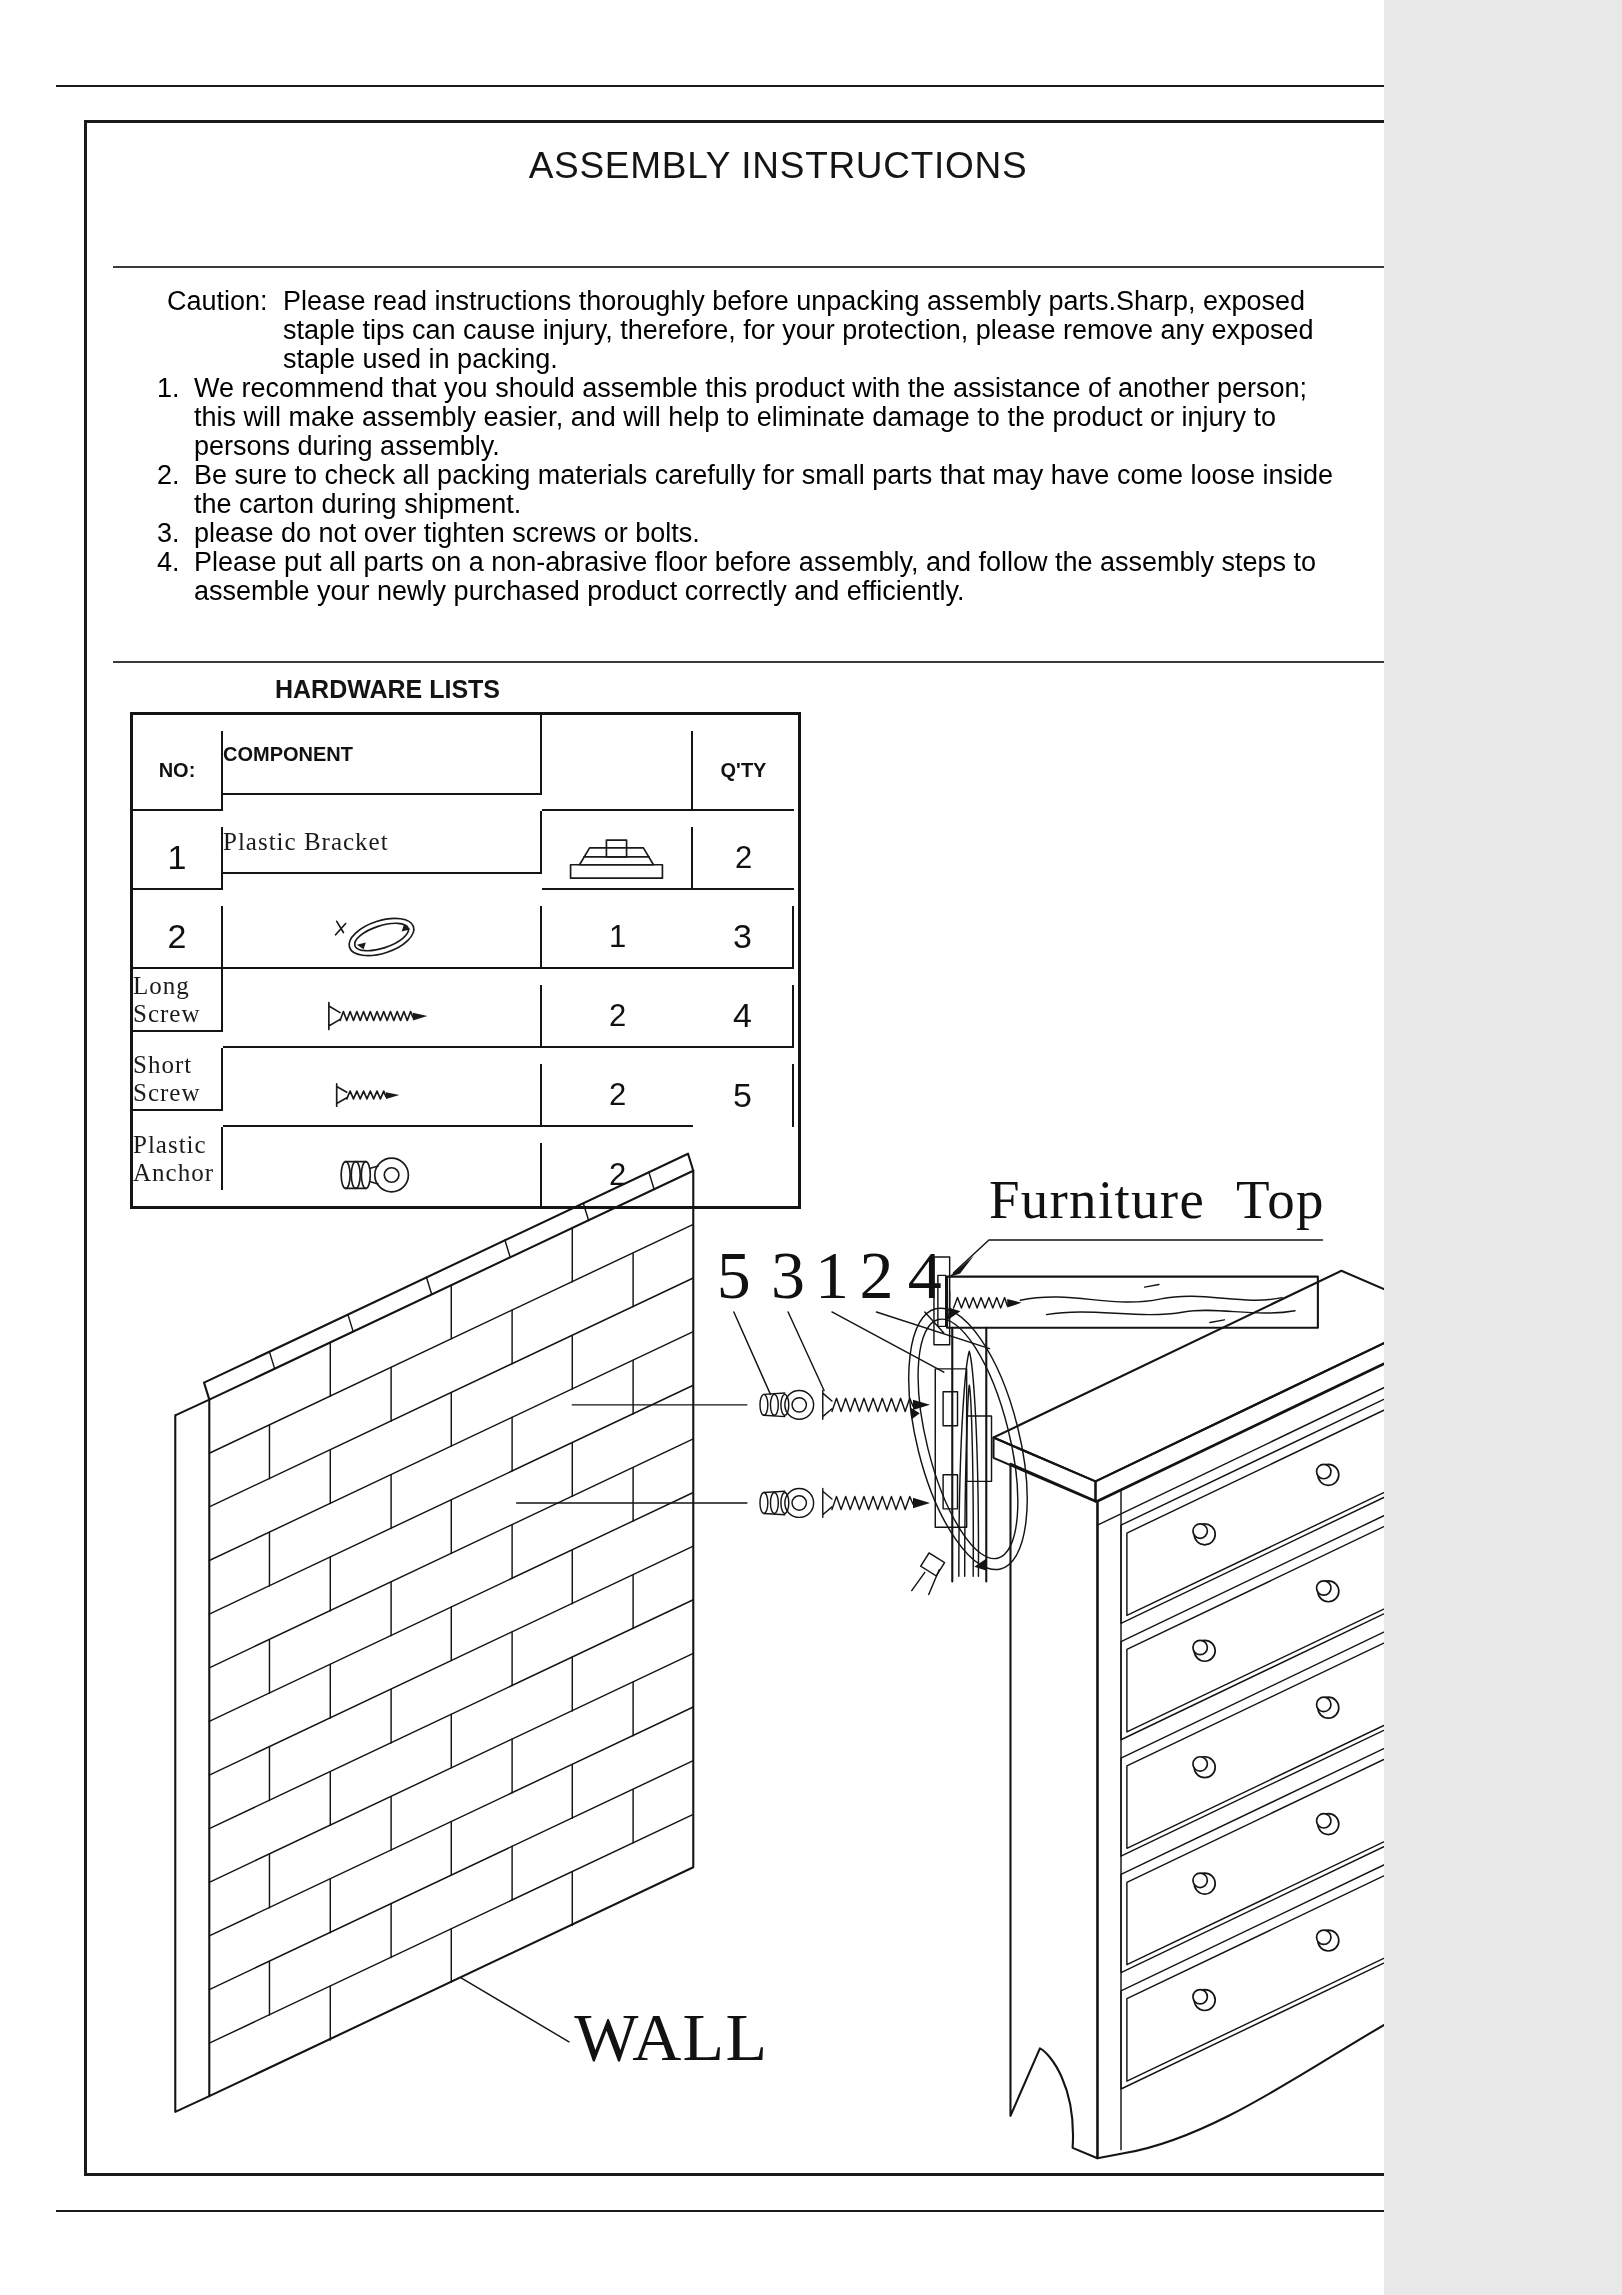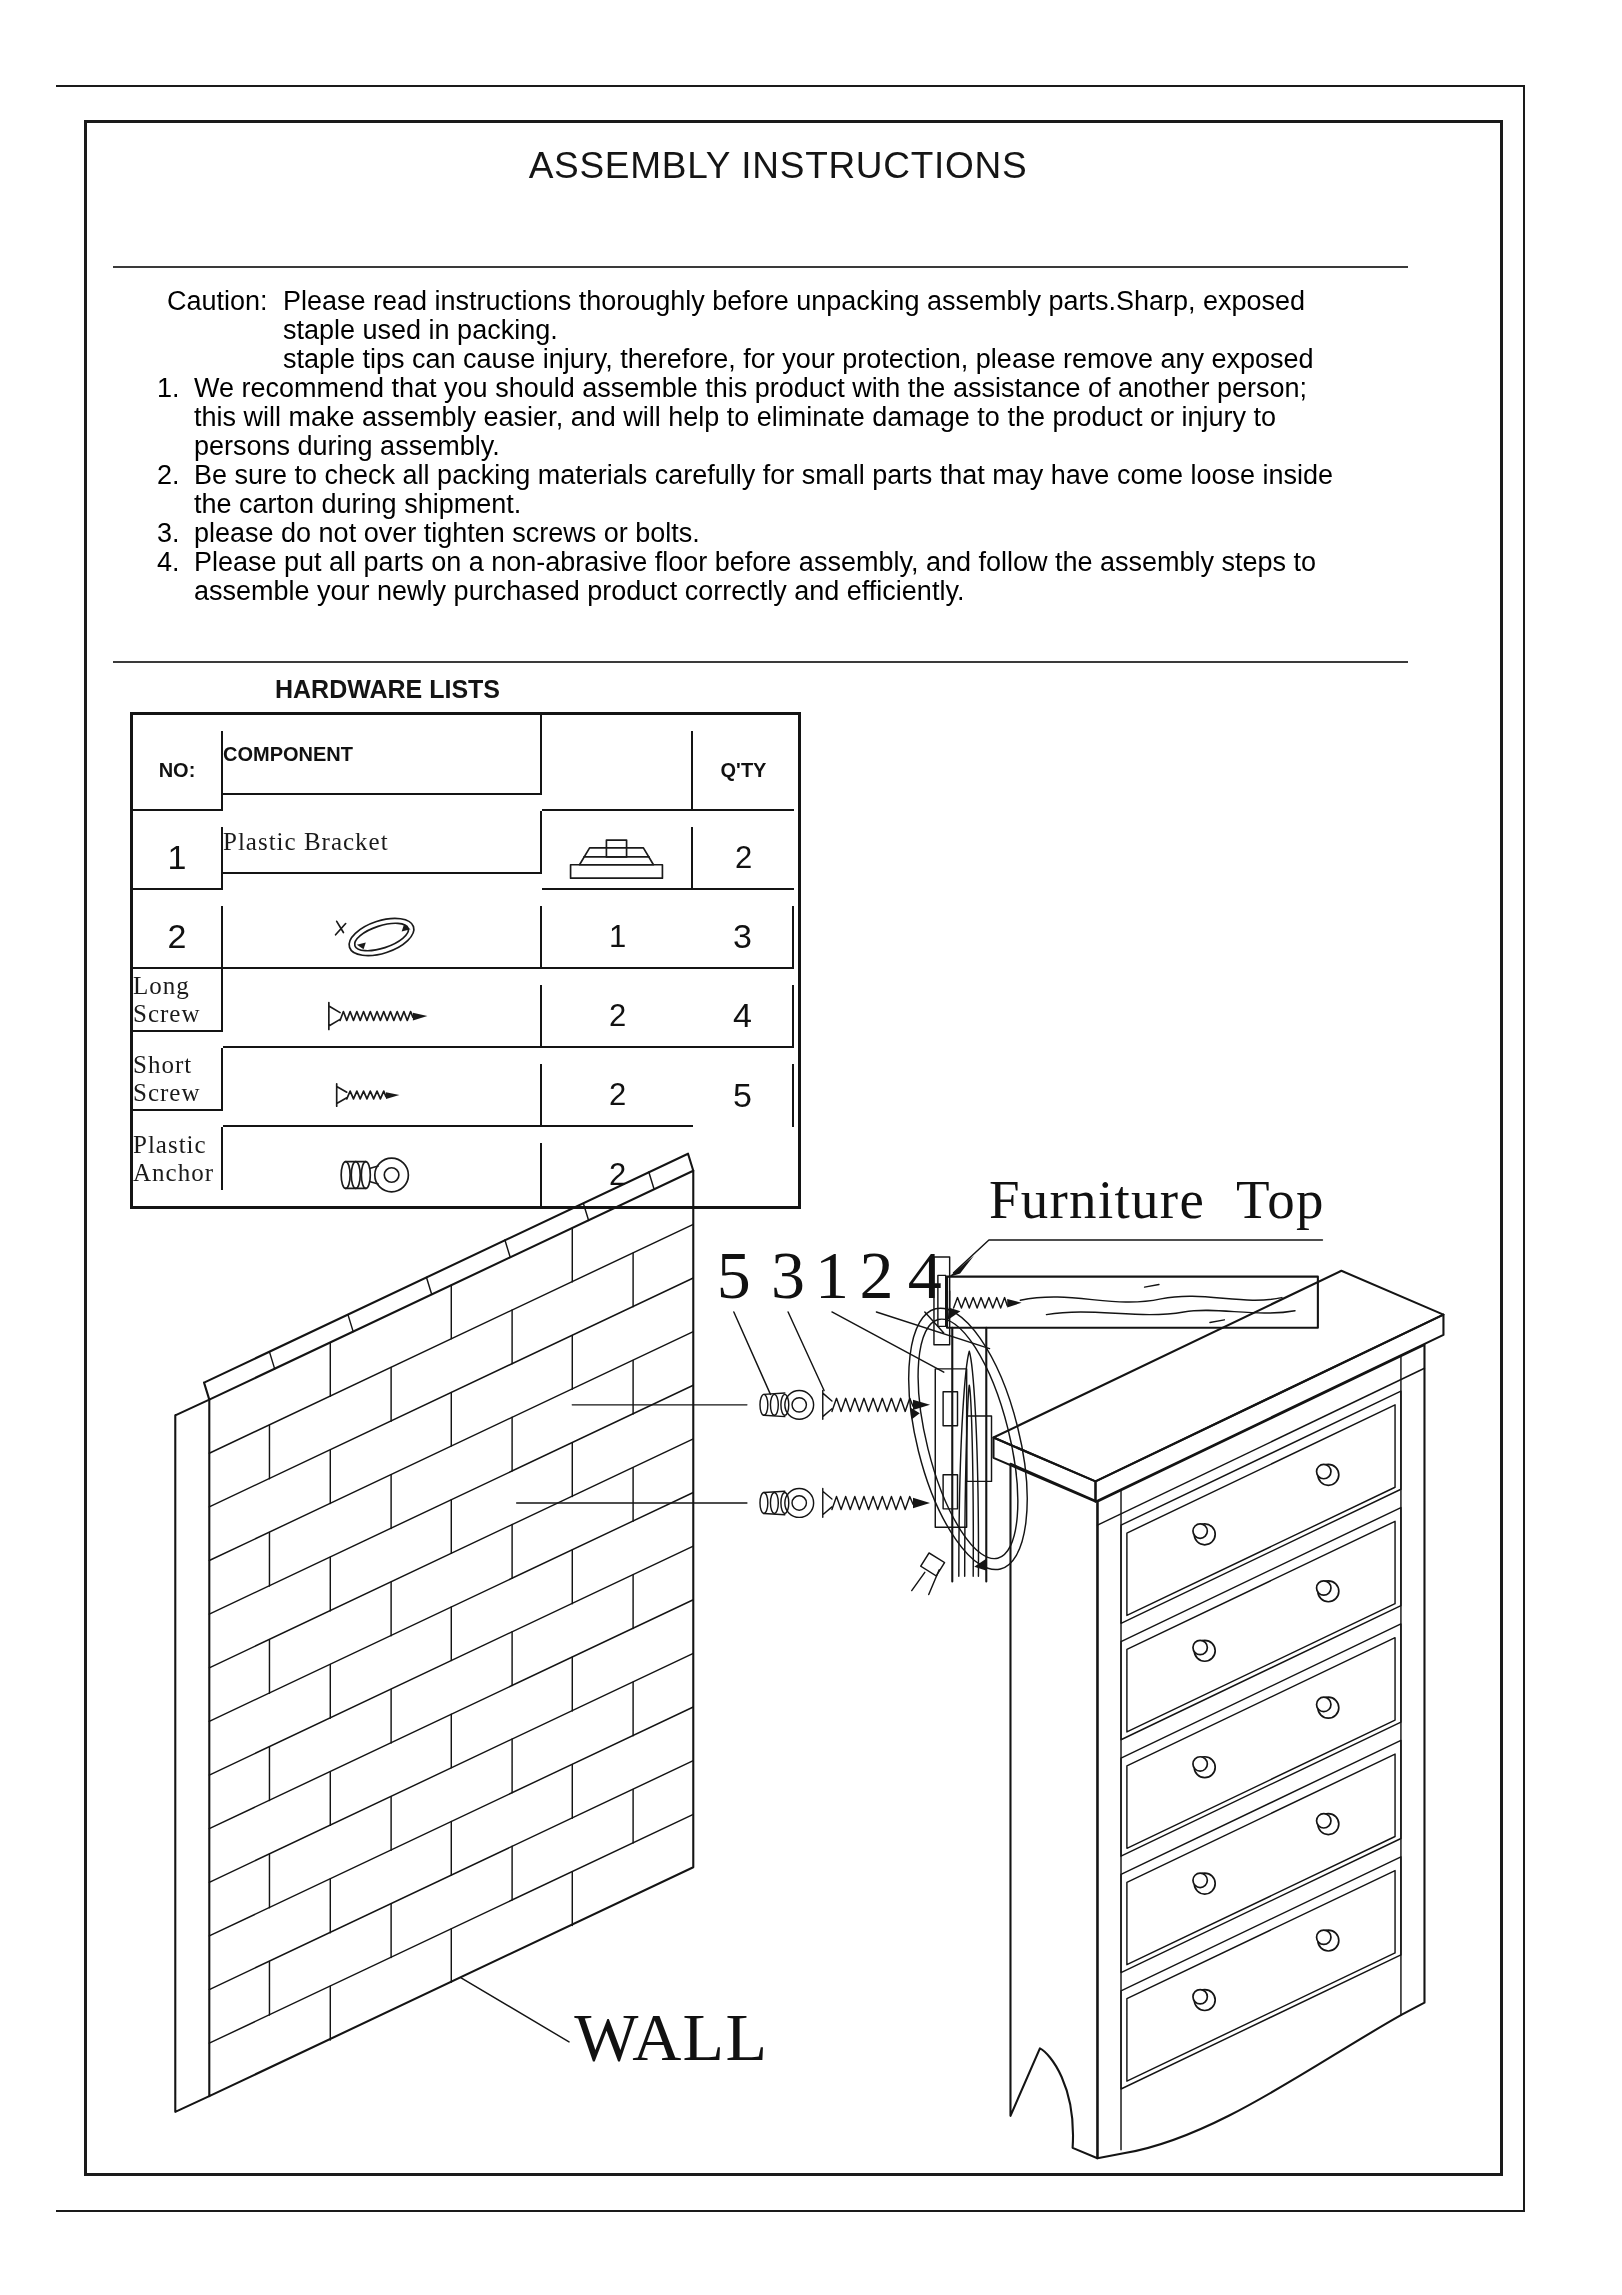"ASSEMBLY INSTRUCTIONS" .page { width: 1622px -> 1384px }
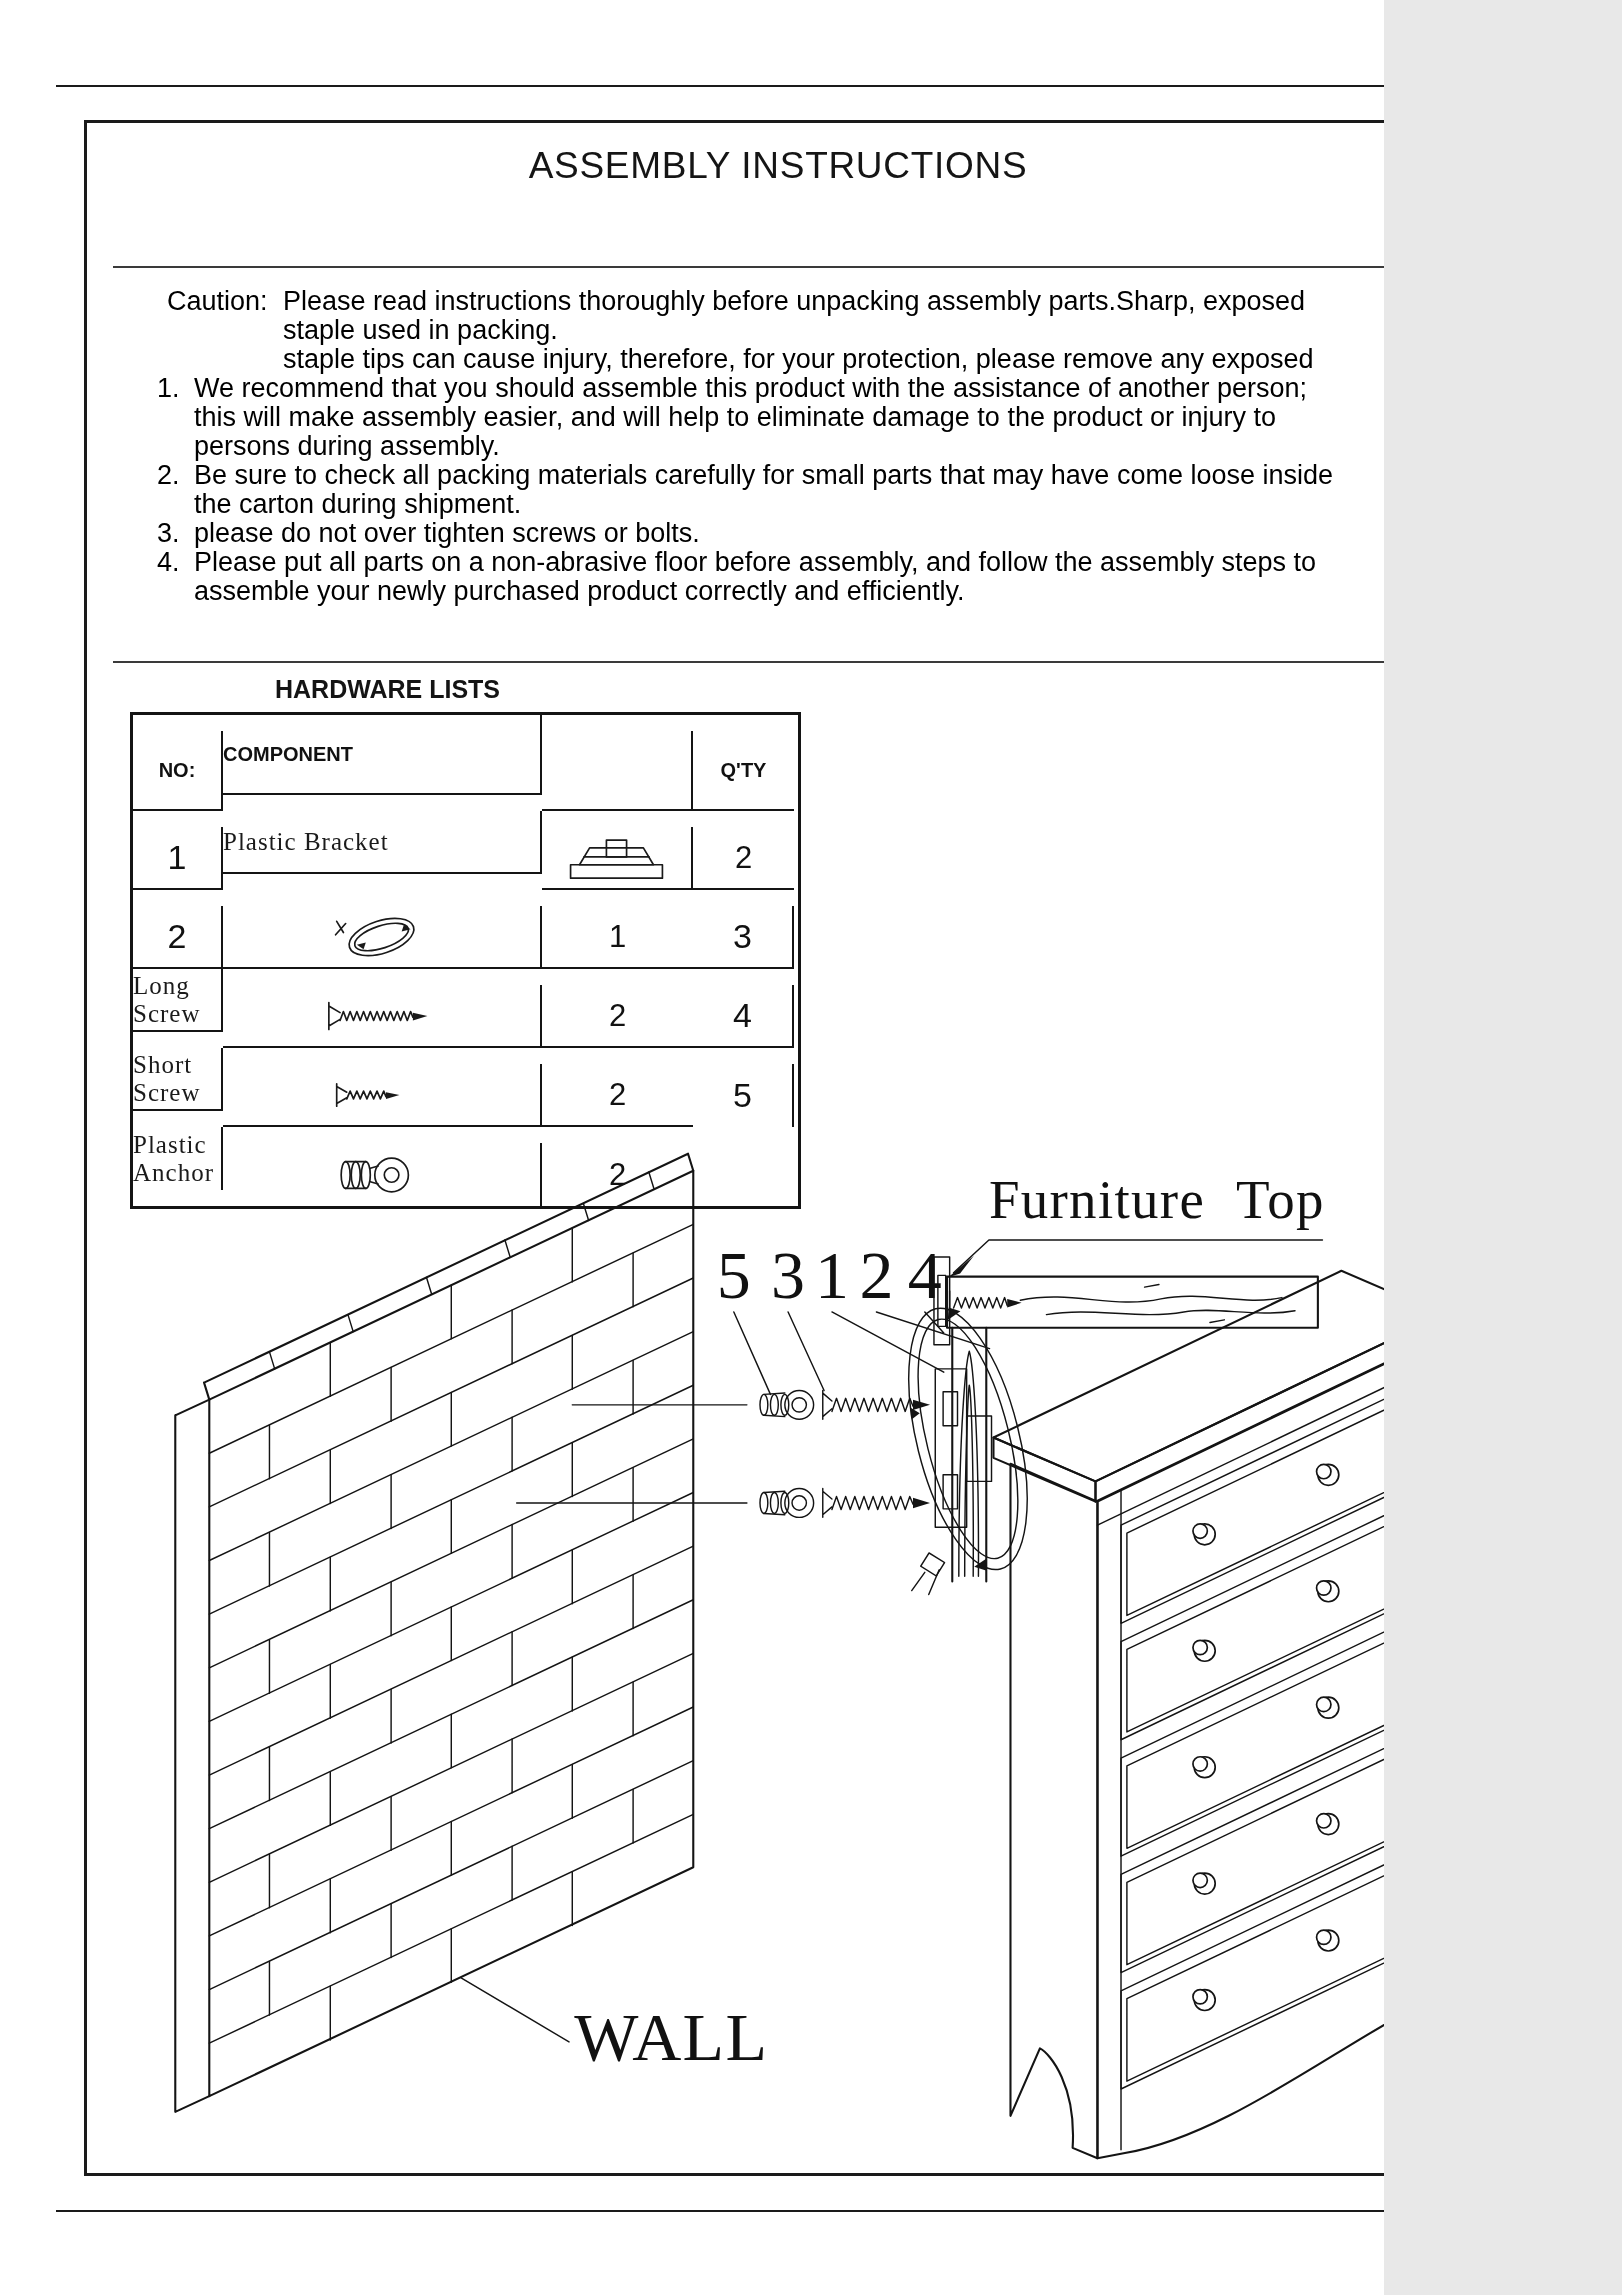"staple used in packing." div.cont { order: before "staple tips can cause injury," -> after "staple tips can cause injury," }
